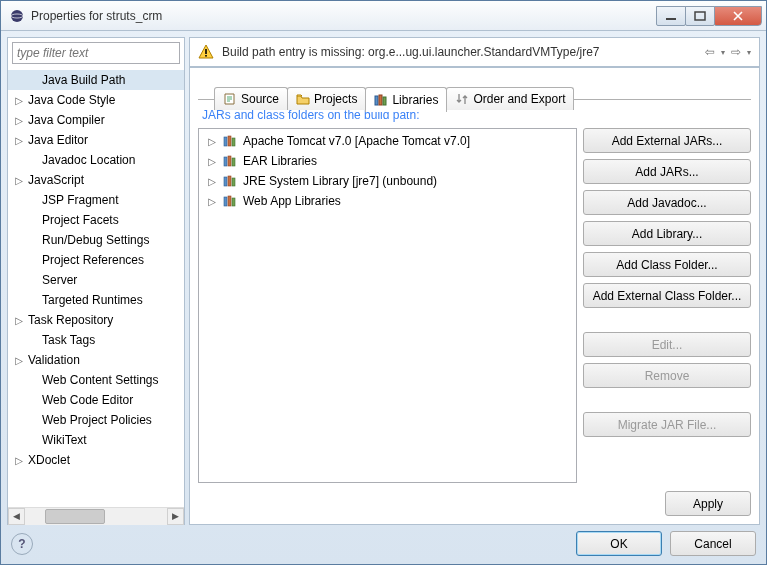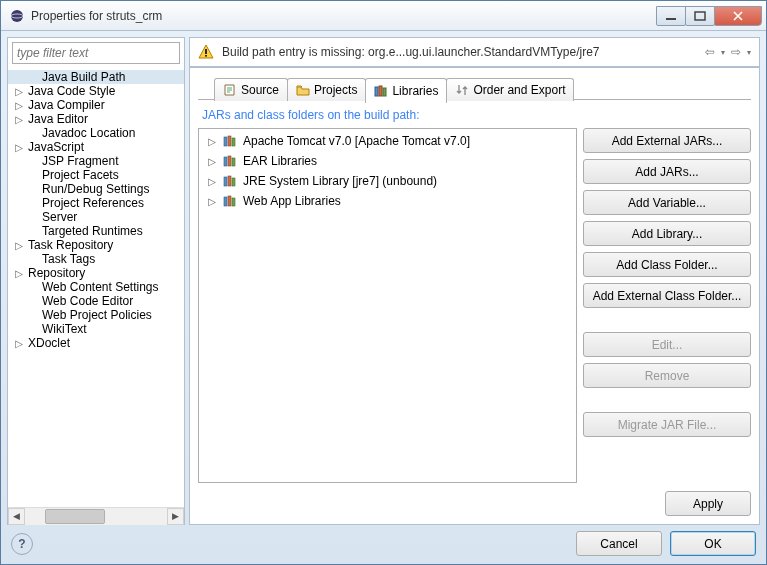"Java Build Path" .tree-item { height: 14px -> 20px }
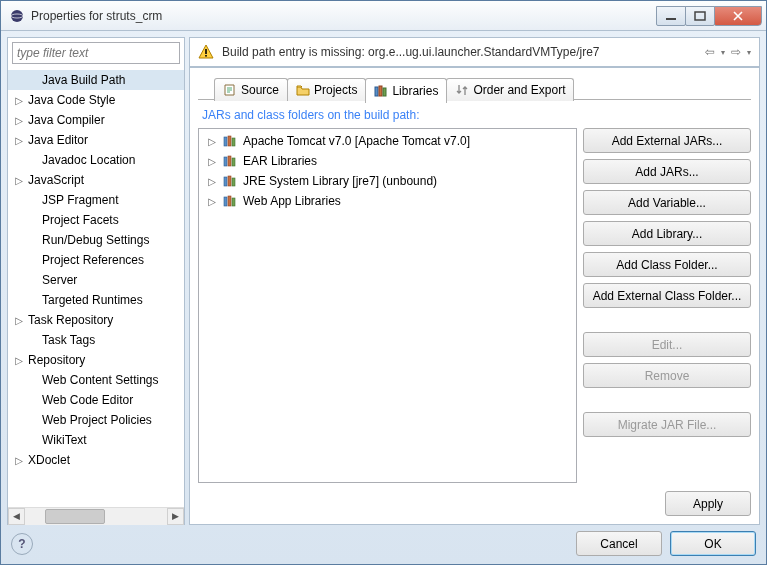"Source" .tab { top: 2px -> 11px }
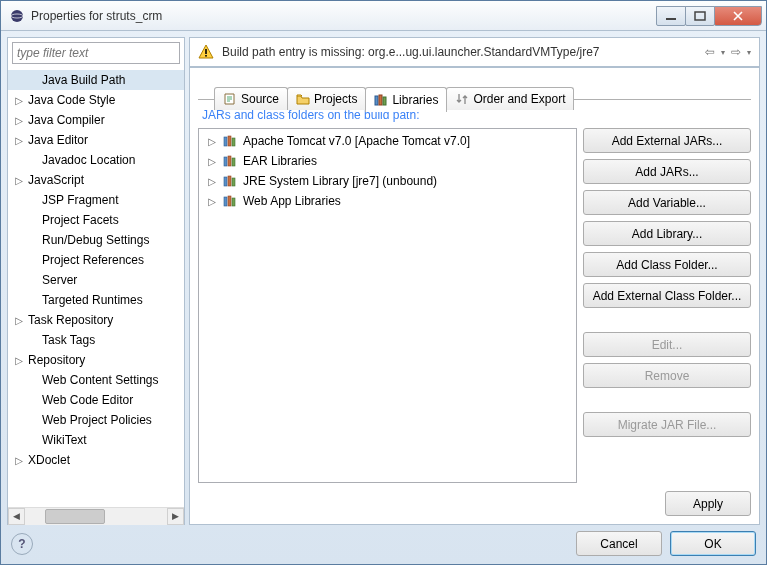"Add Variable..." button.btn { text: Variable -> Javadoc }
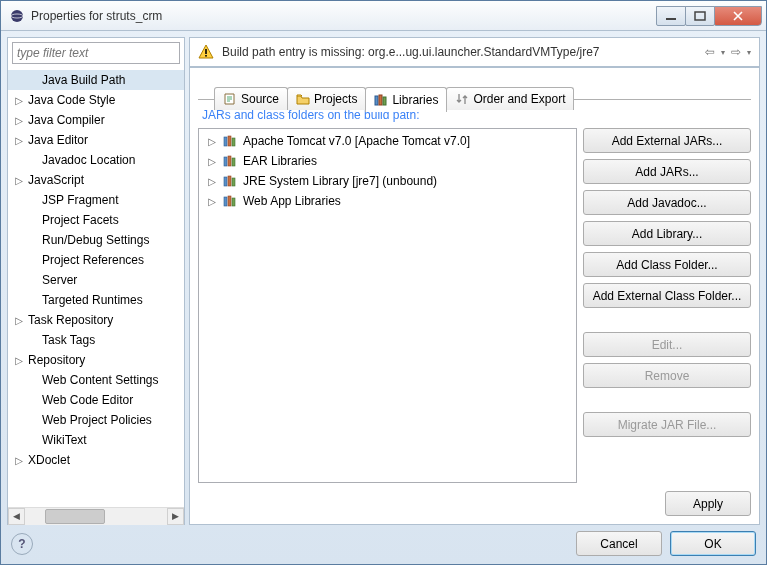"Repository" span.tree-label { text: Repository -> Validation }
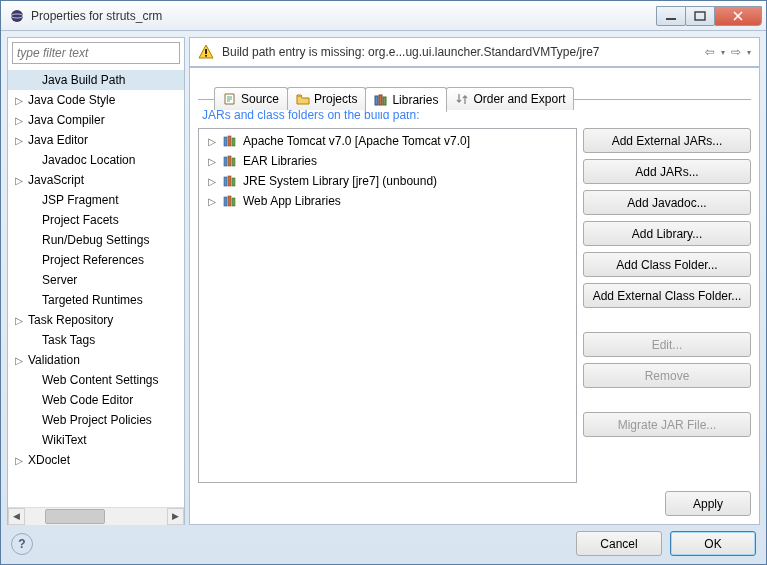"Cancel" button.bottom-btn { order: before "OK" -> after "OK" }
